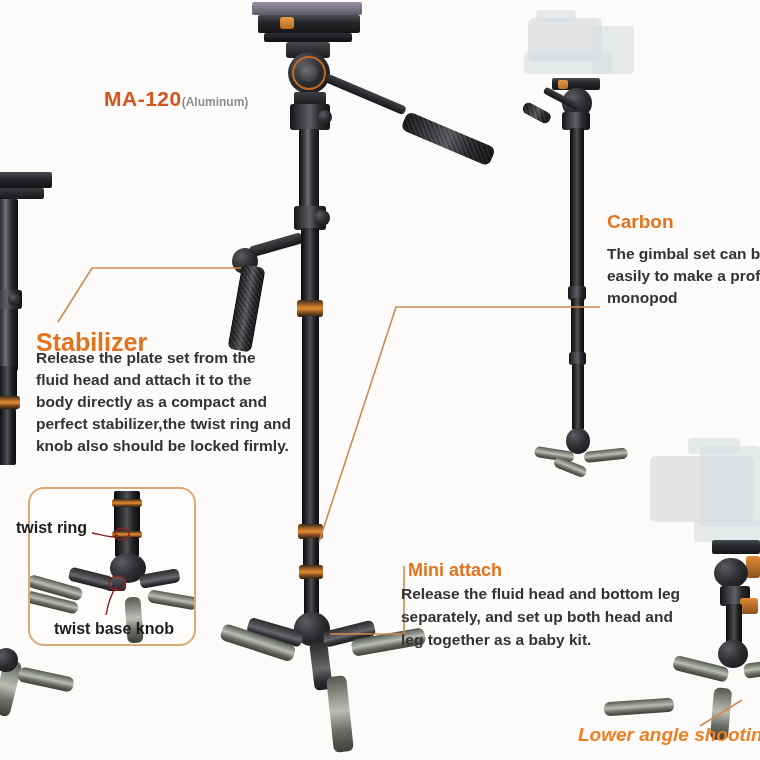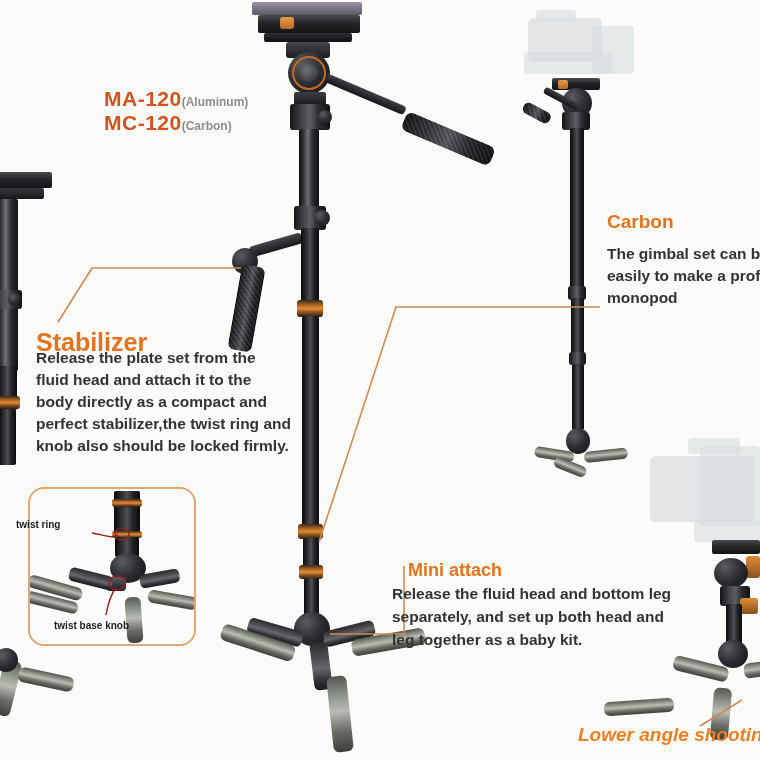"MC-120(Carbon)" div.model-row { html: <div> <span>MC-120</span><span>(Carbon)</span> </div> -> none }
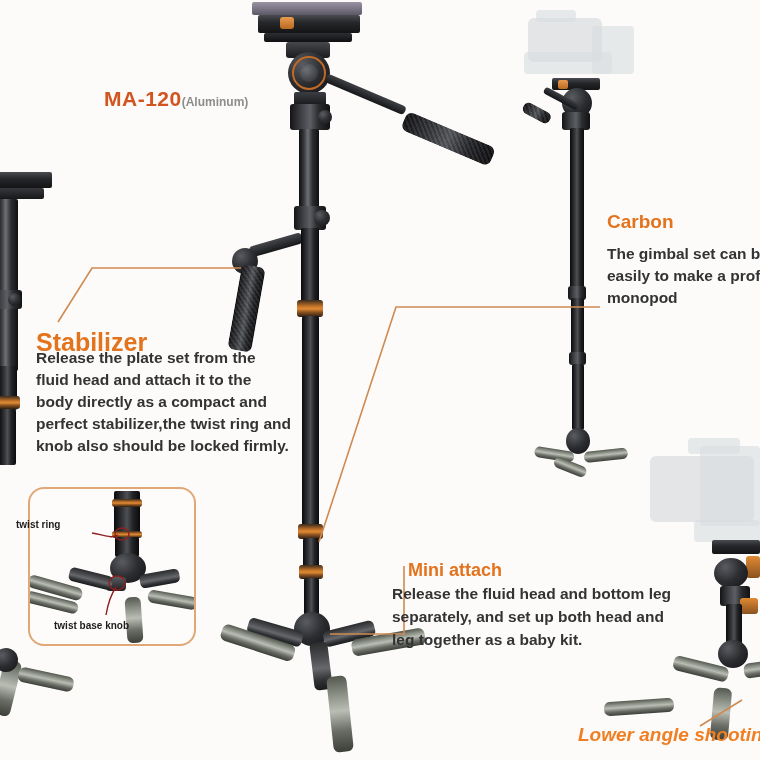"twist ring" .inset-label { font-size: 10px -> 16px }
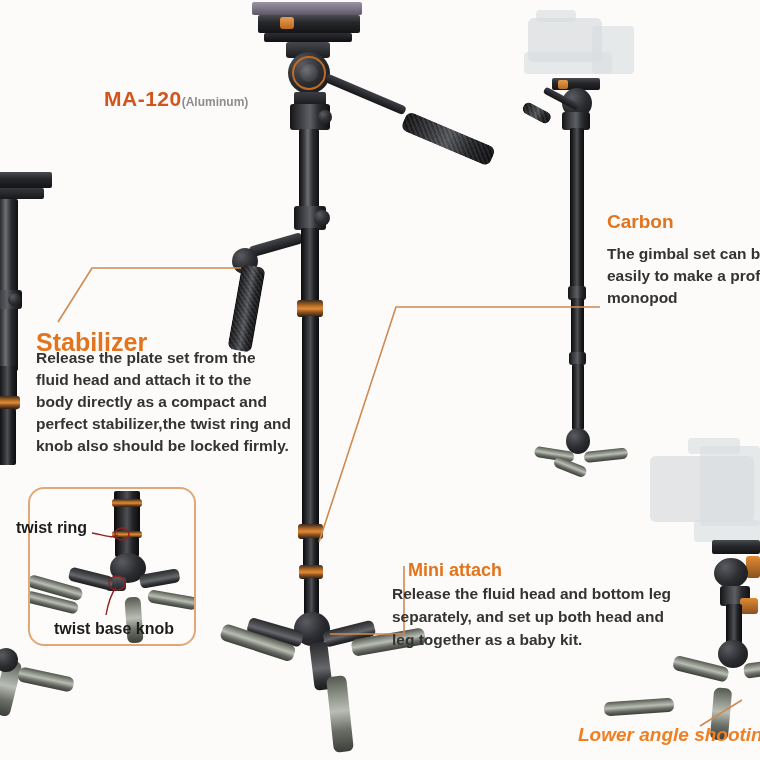"Release the fluid head and" #minitripod-body { left: 392px -> 401px }
